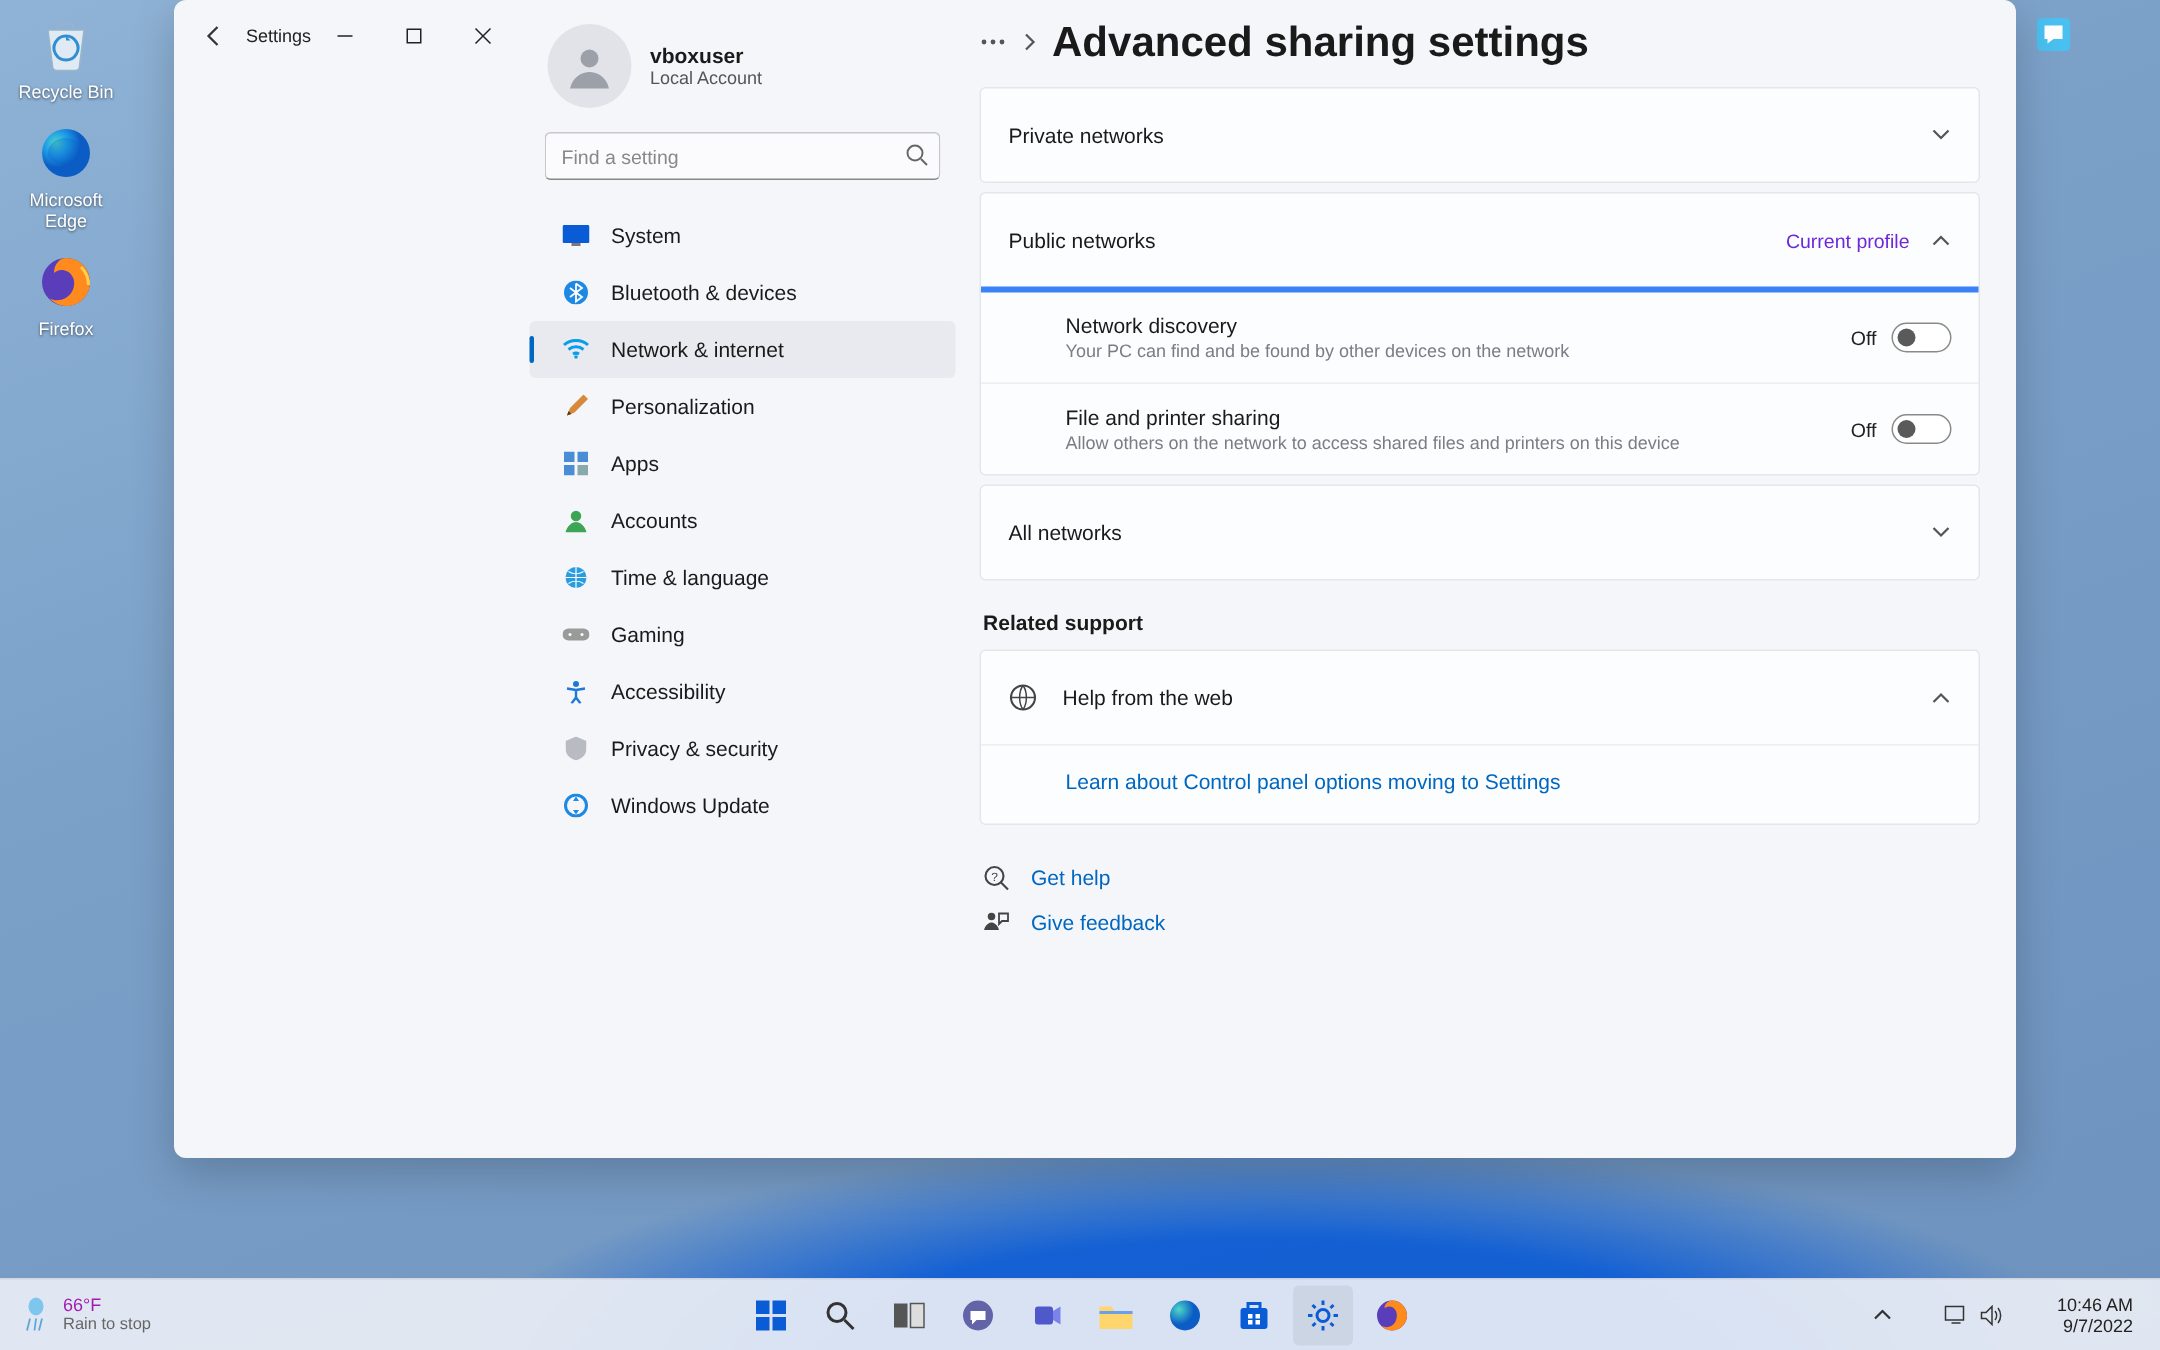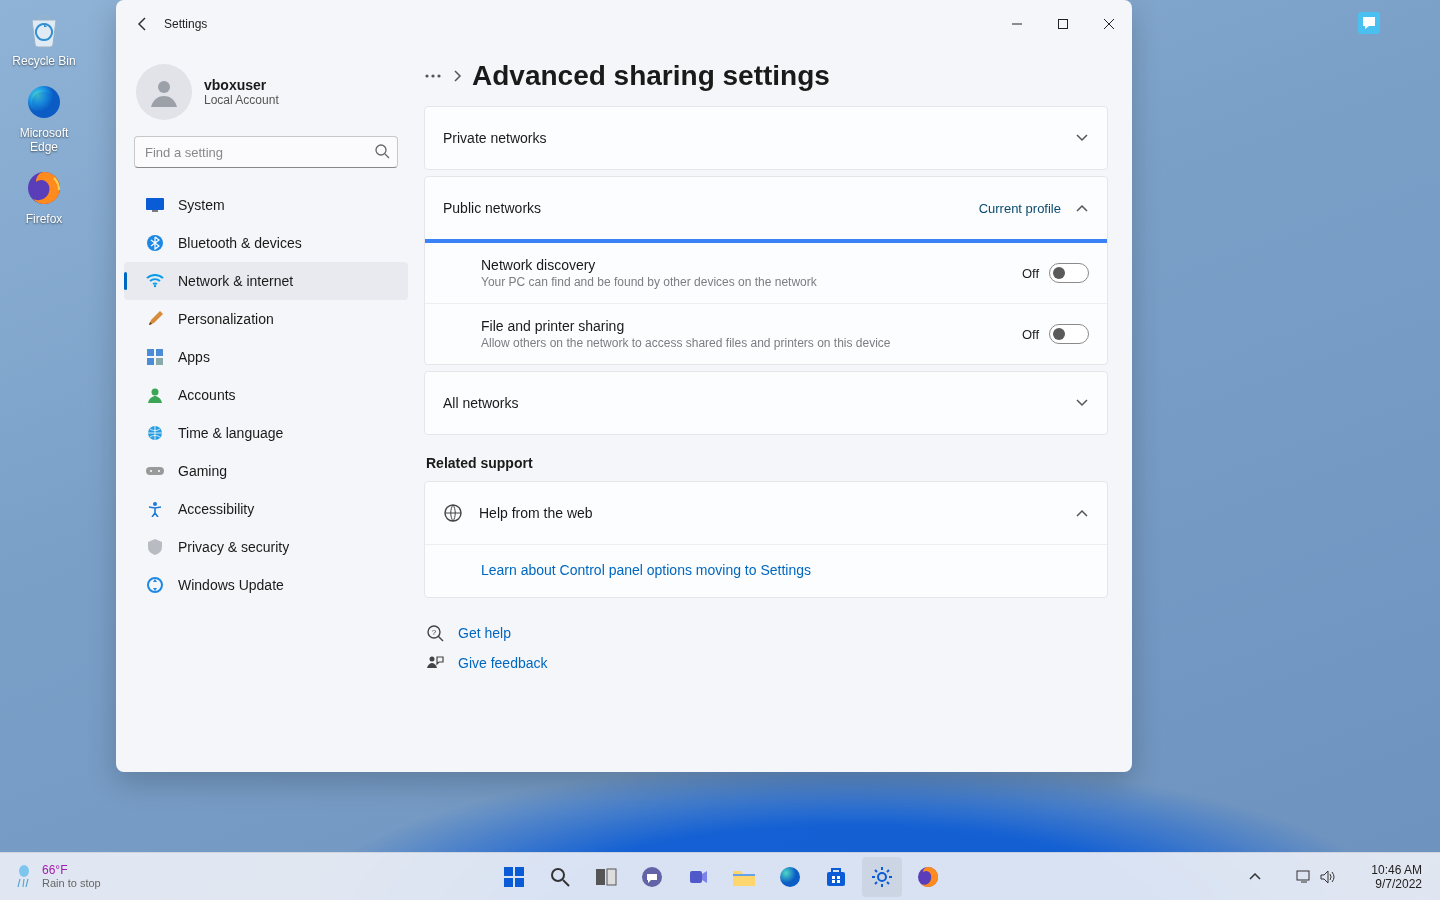"Settings" .win { flex-direction: column -> row; width: 1016px -> 1228px }
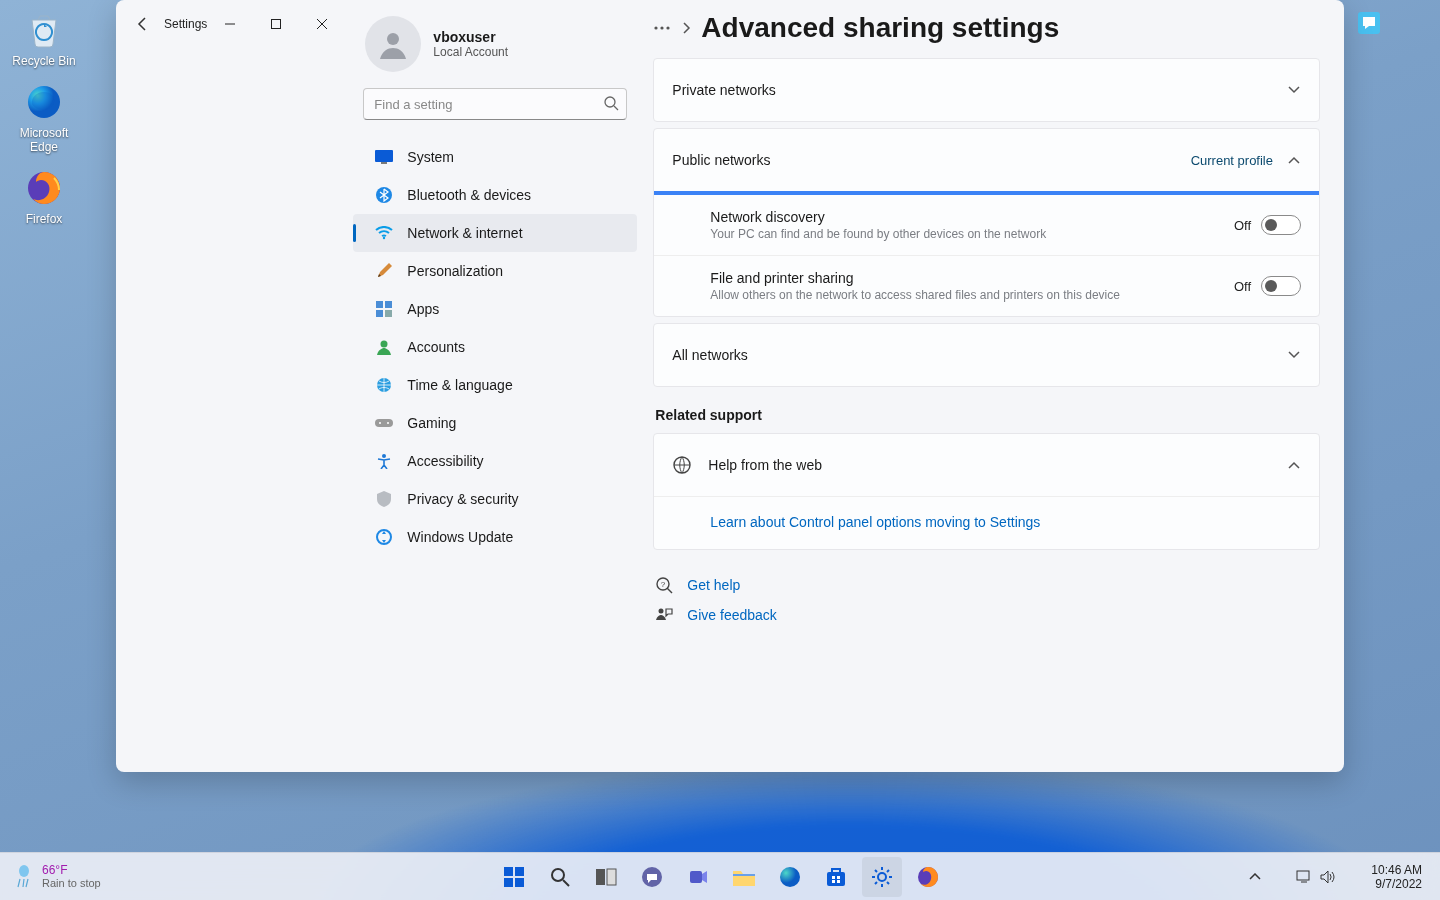"Current profile" .card-head .ch-sub { color: #0c4a6e -> #6d28d9 }
